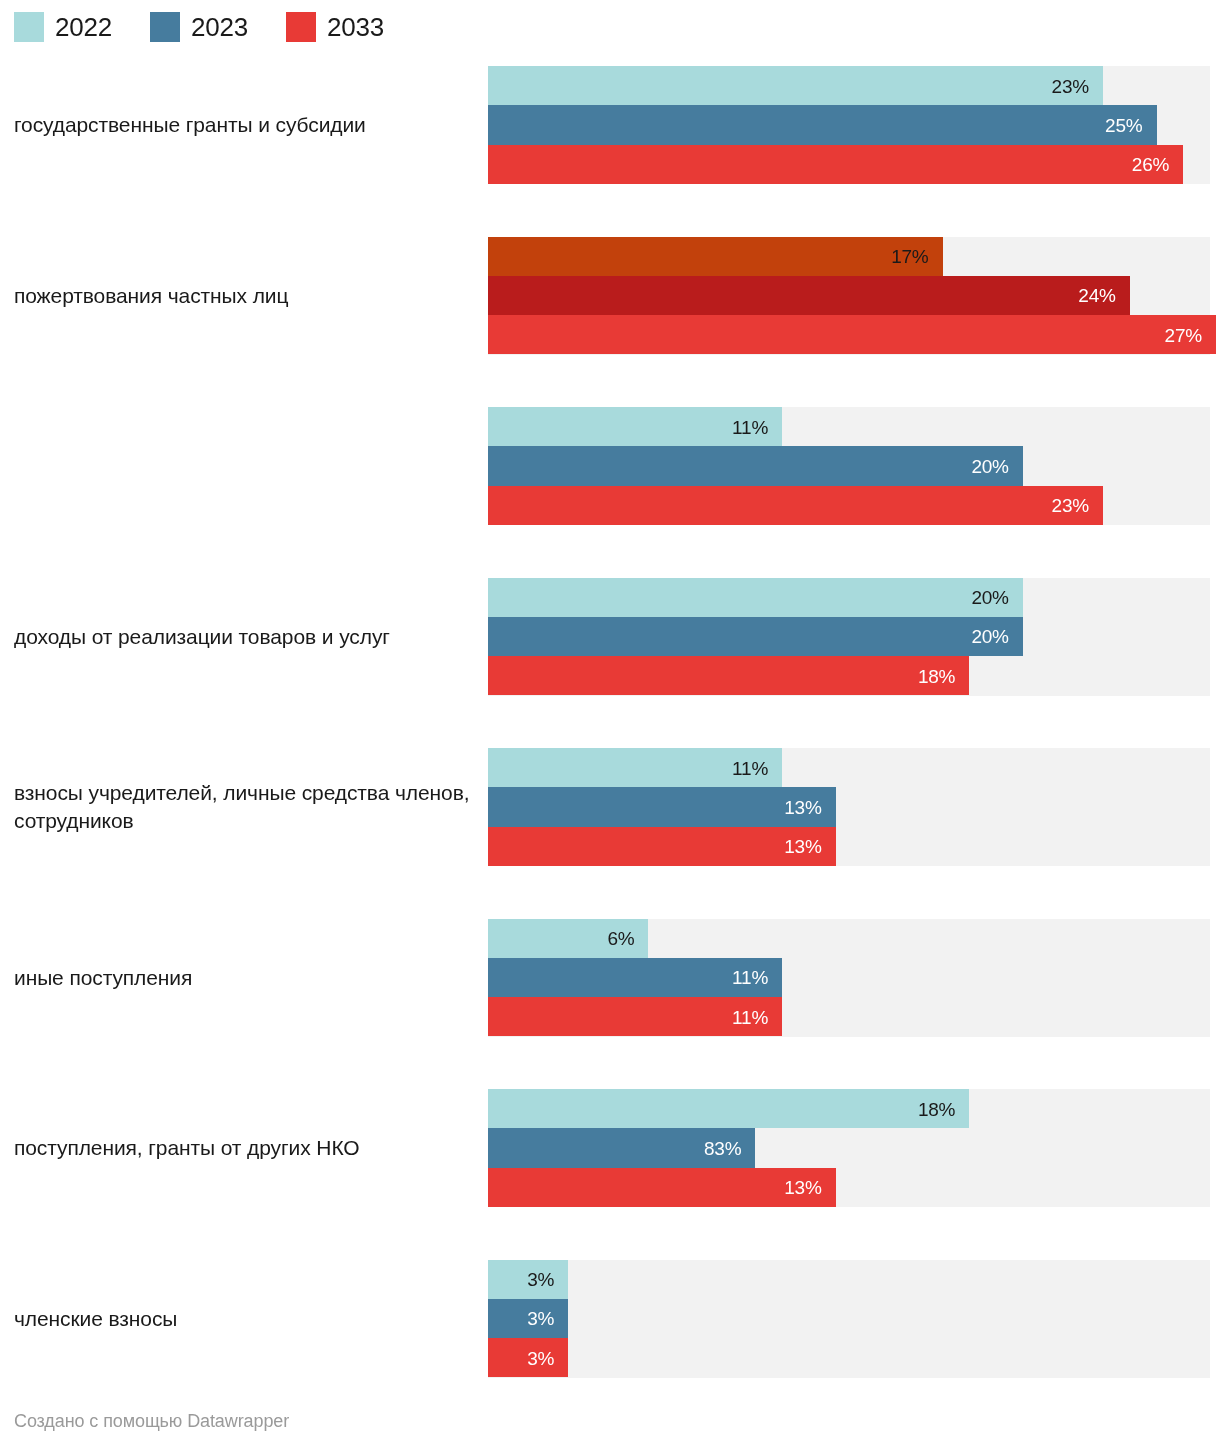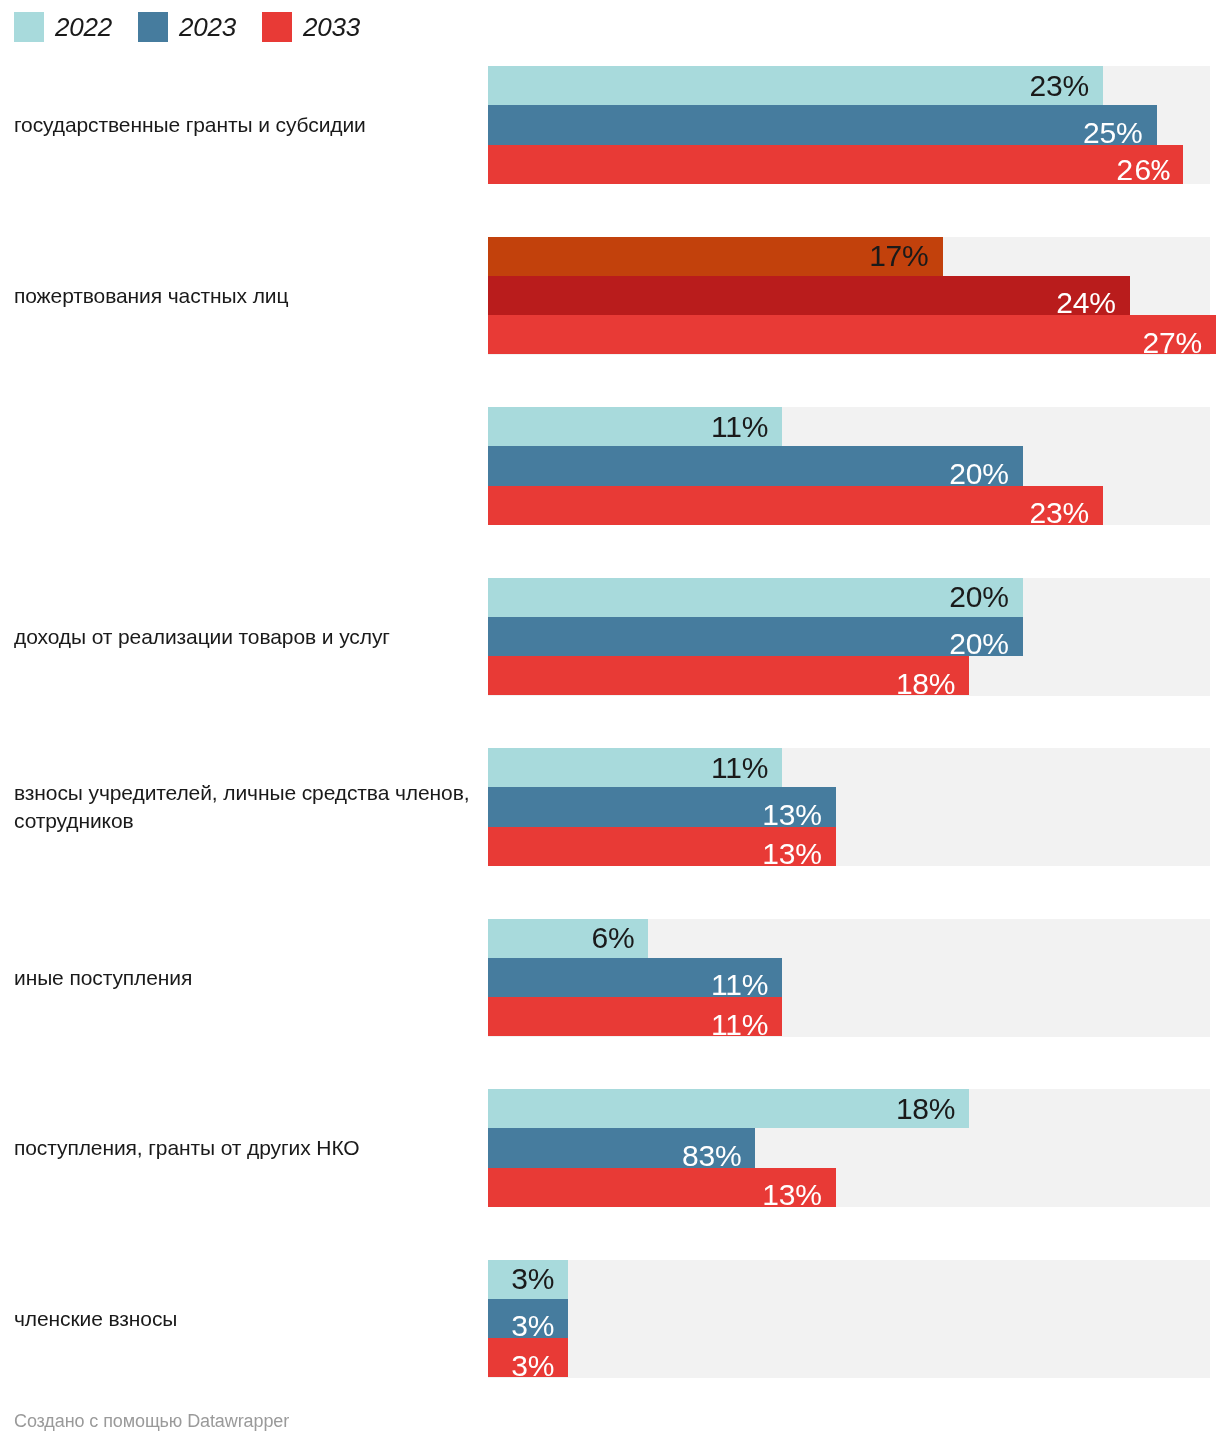"2022" #legend { font-style: italic -> none; gap: 0px -> 12px }
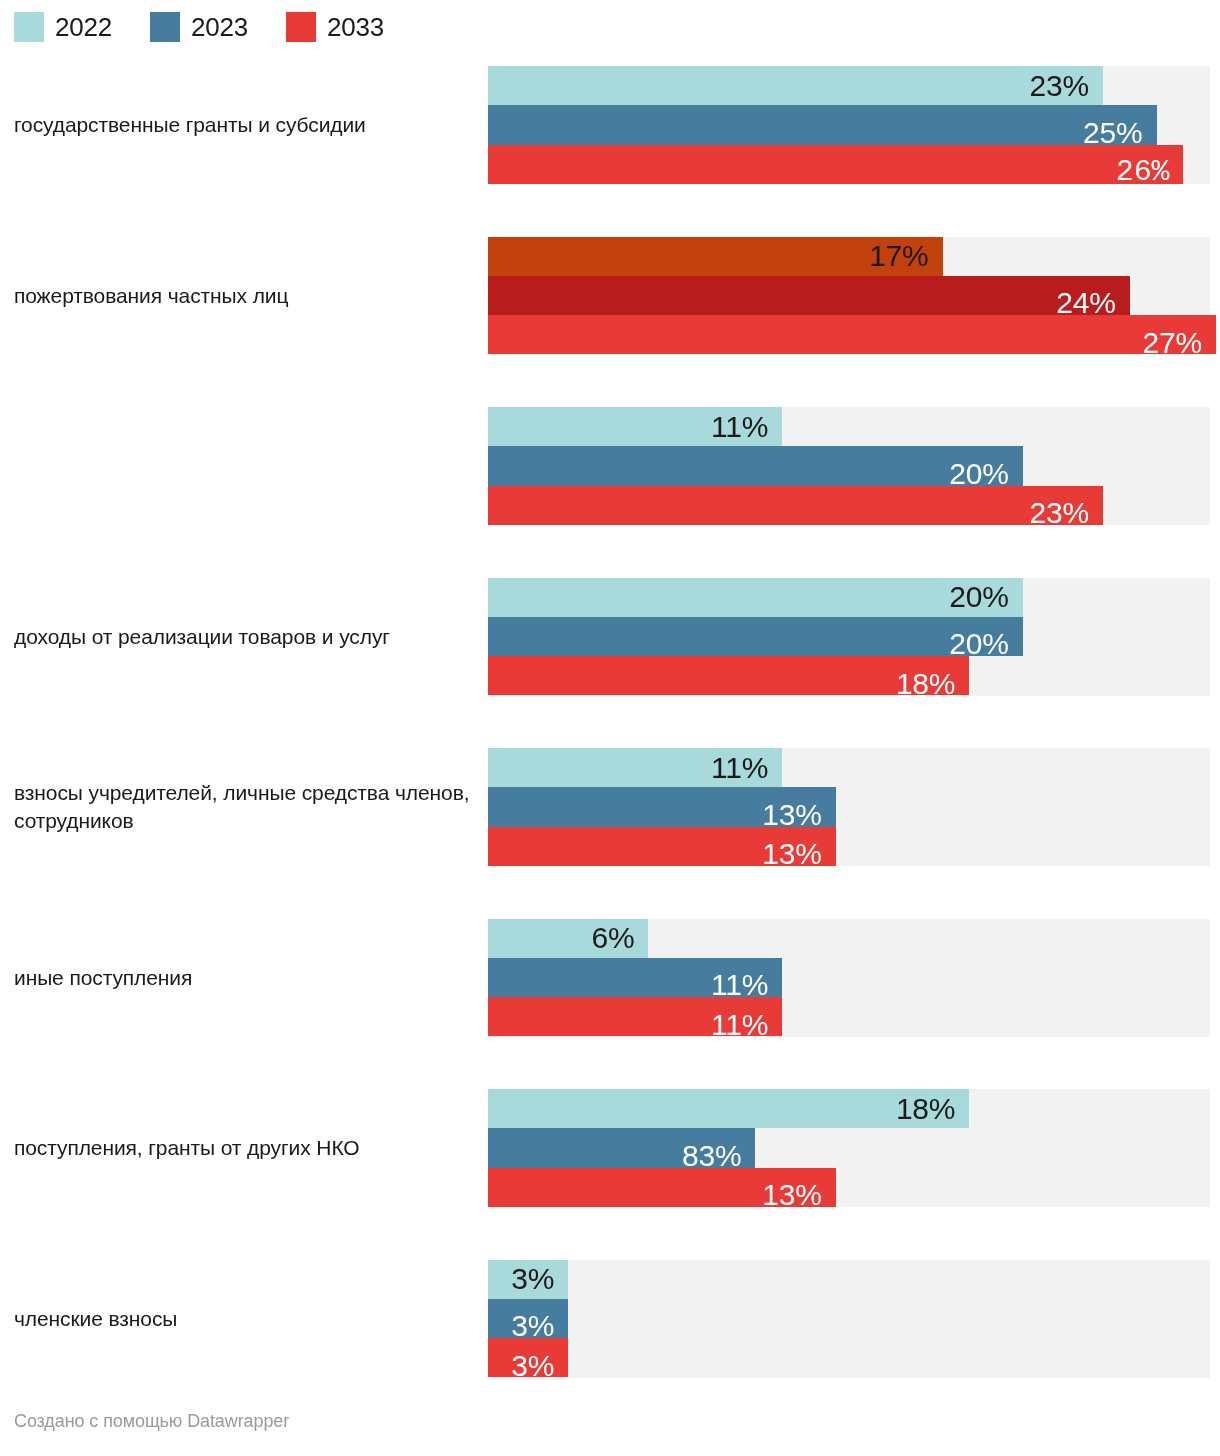"23%" .bar-value { font-size: 30px -> 19px }
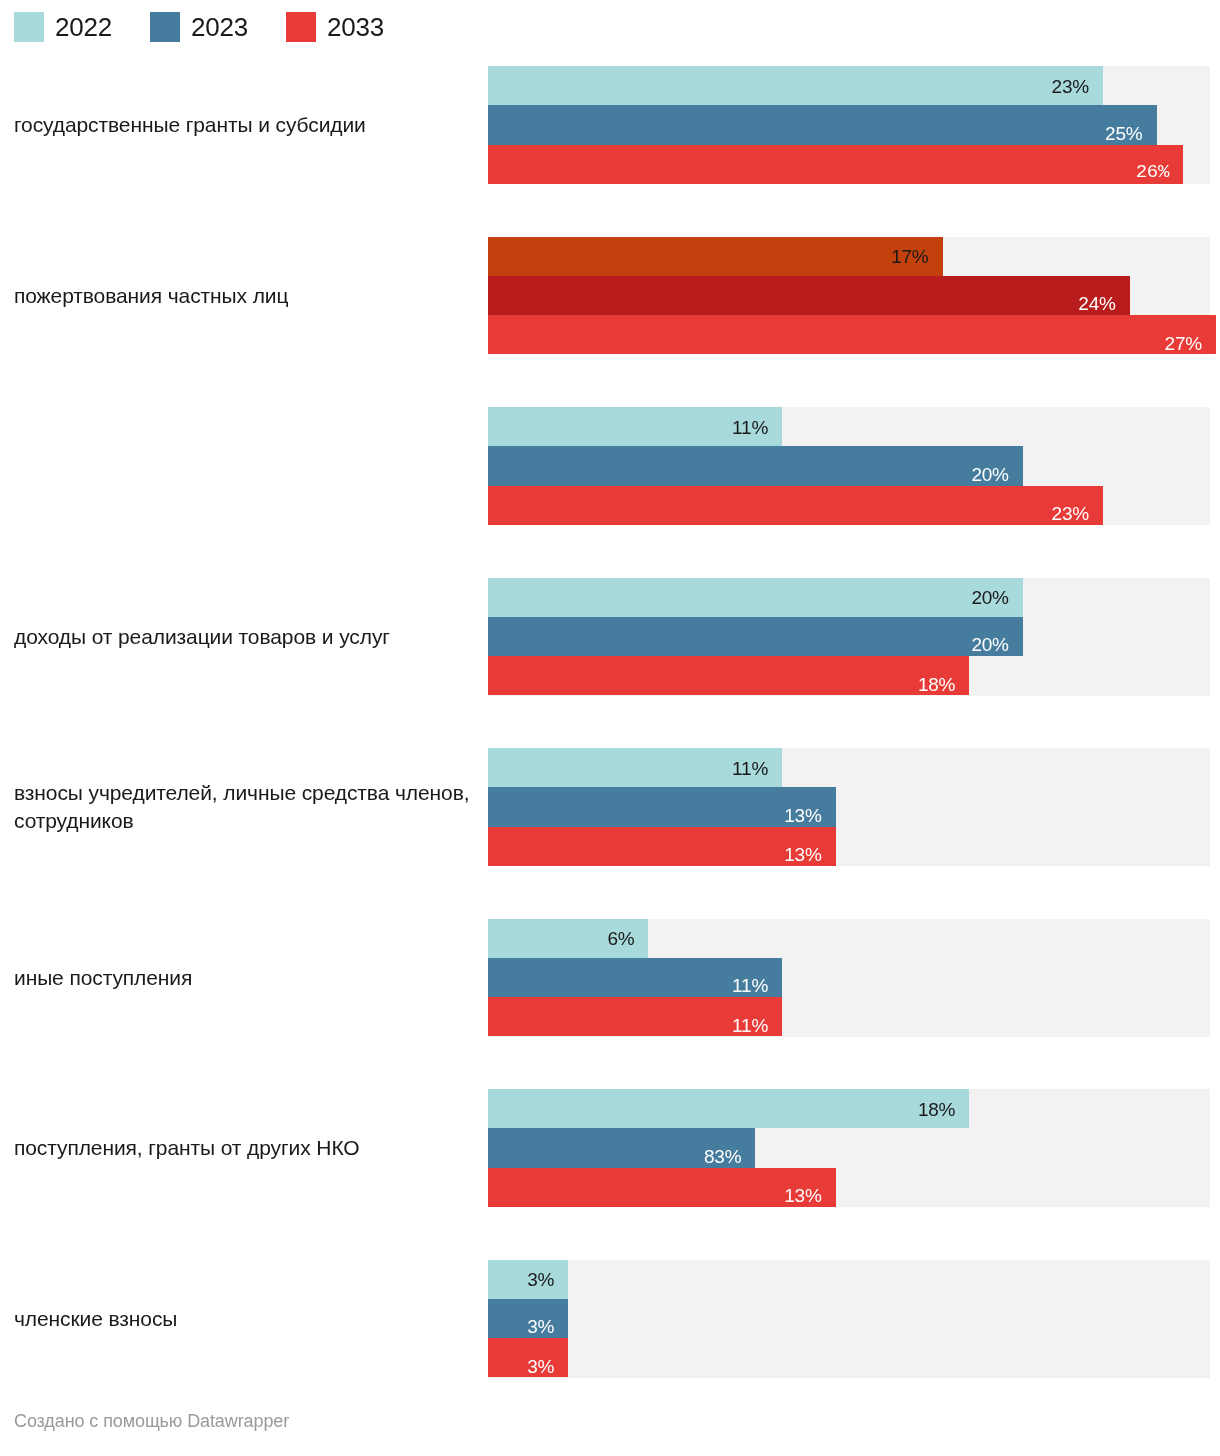"25%" .v-light { margin-top: 8px -> none }
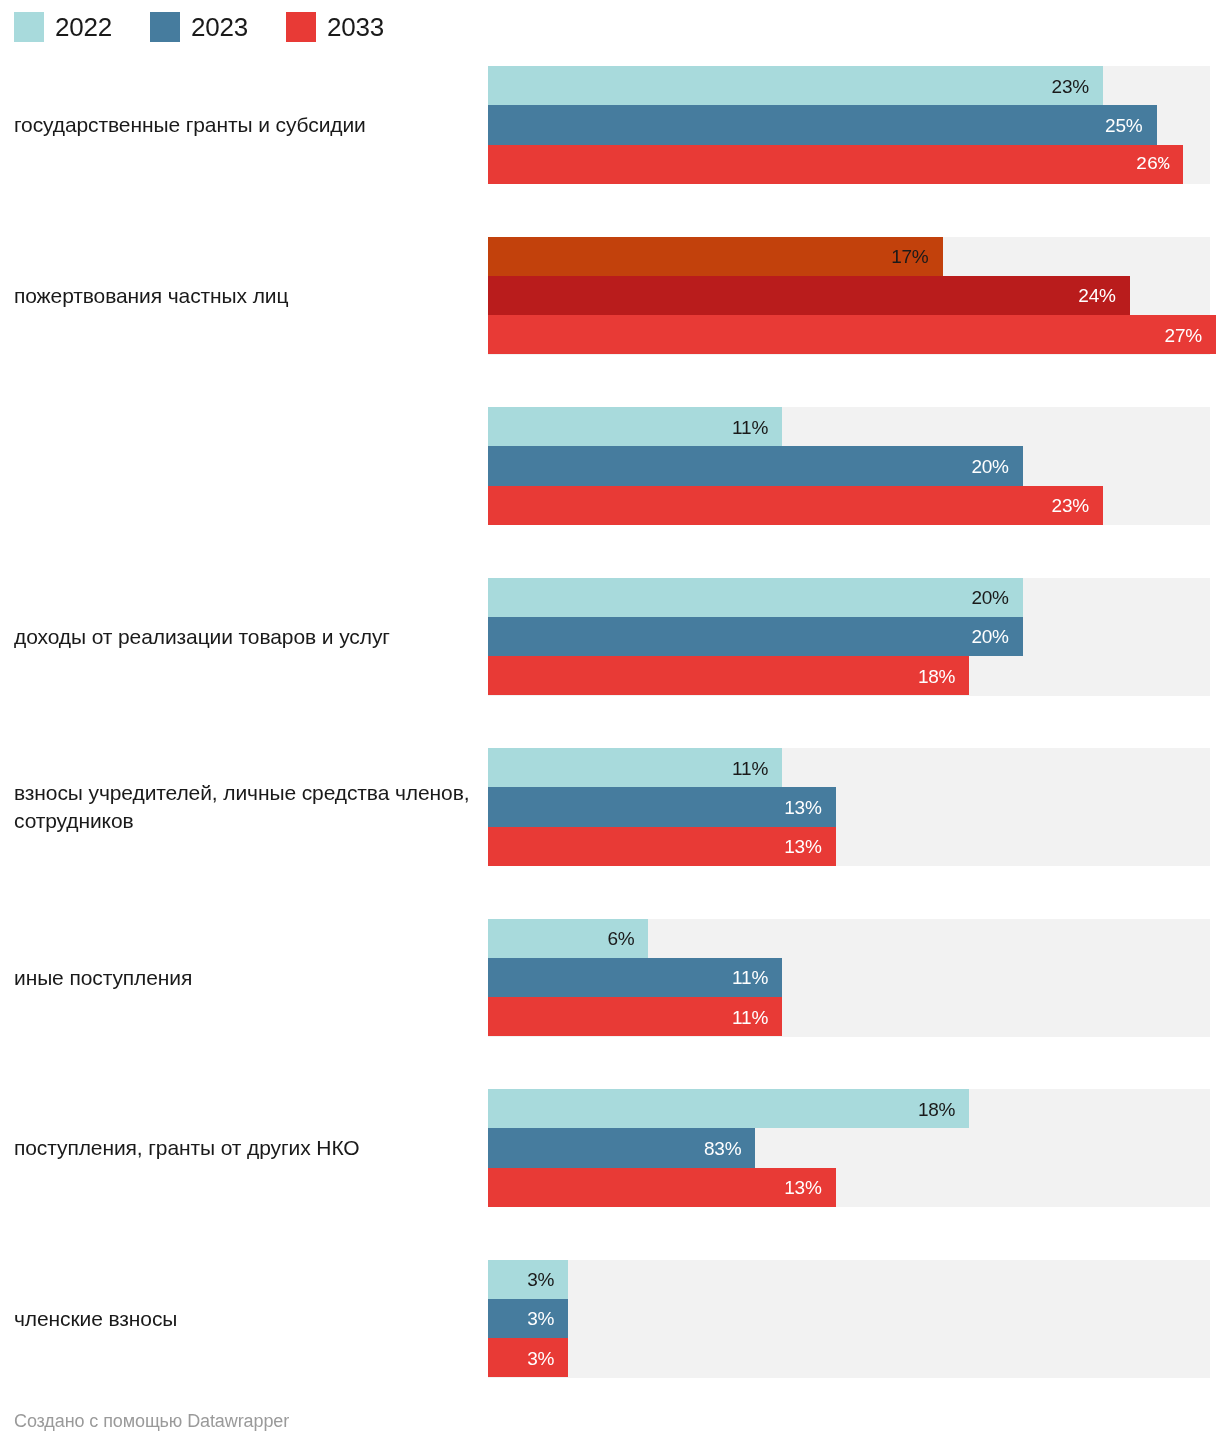"26%" span.bar-value { font-family: Liberation Mono, monospace -> none }
